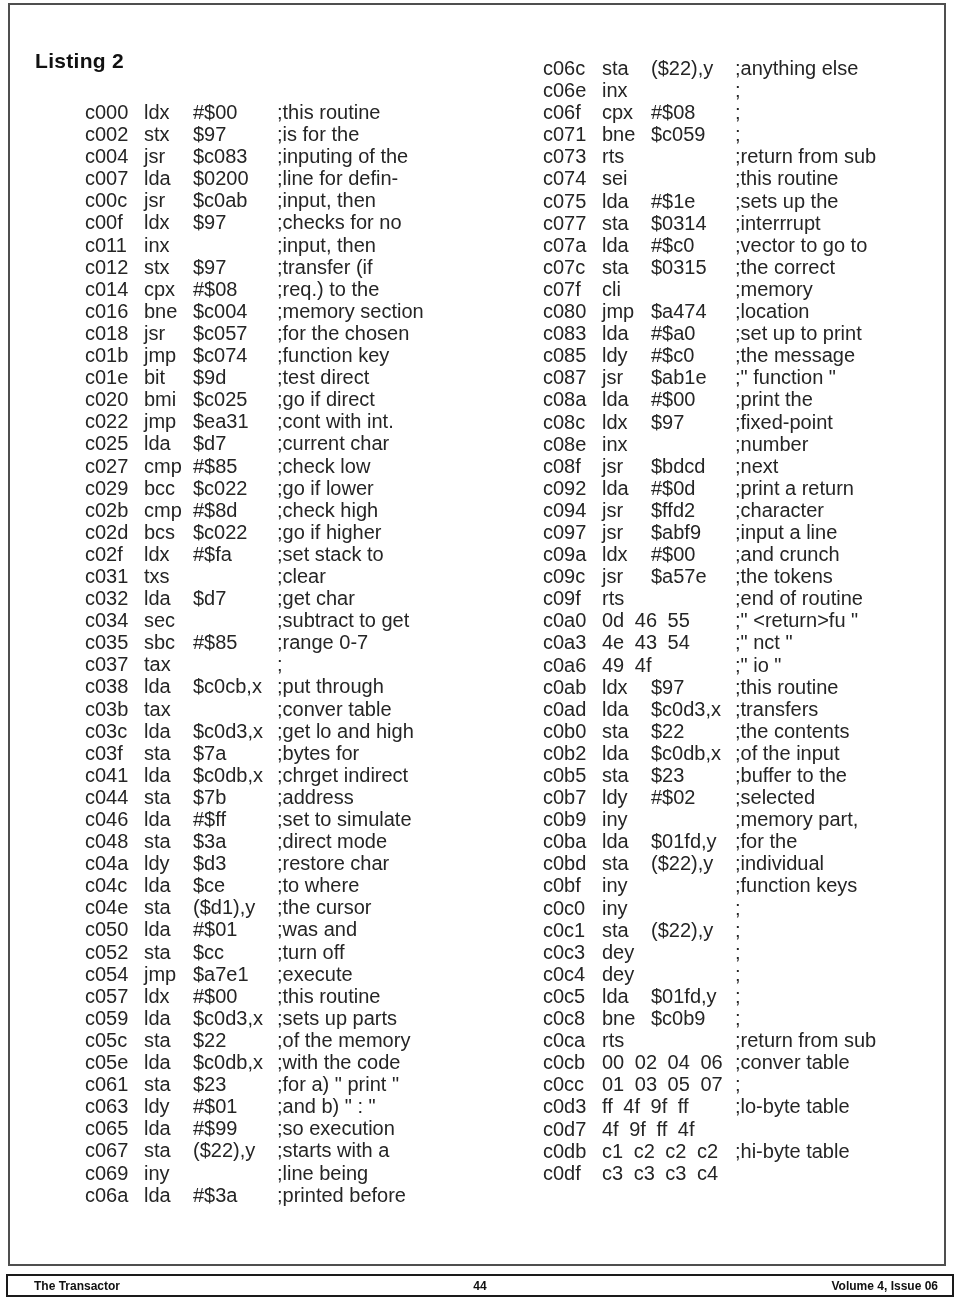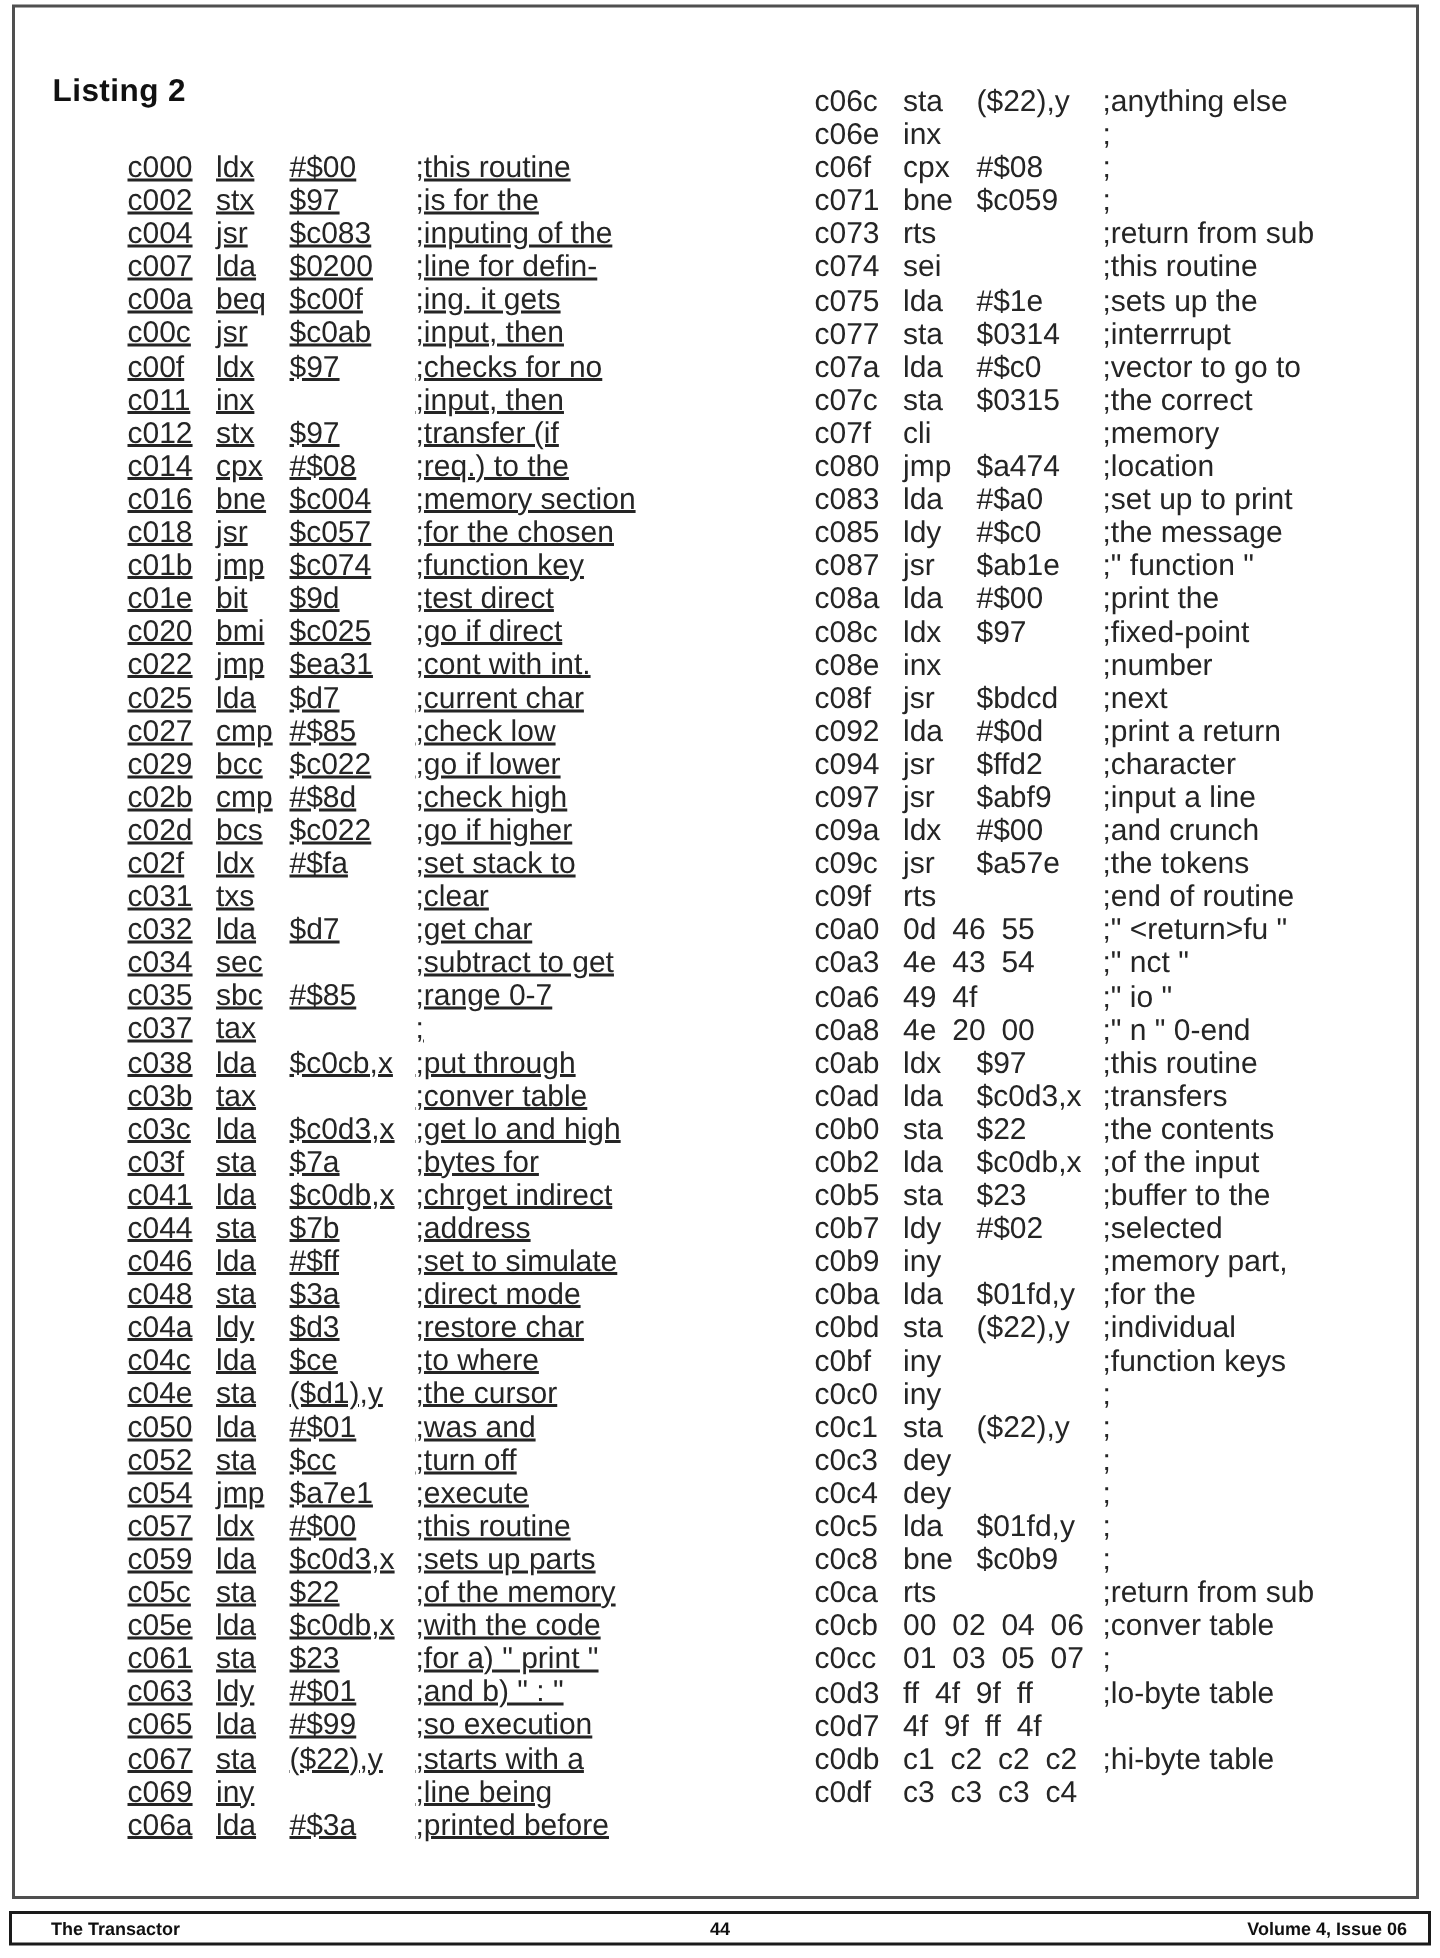"c000" .col-left { text-decoration: underline -> none }
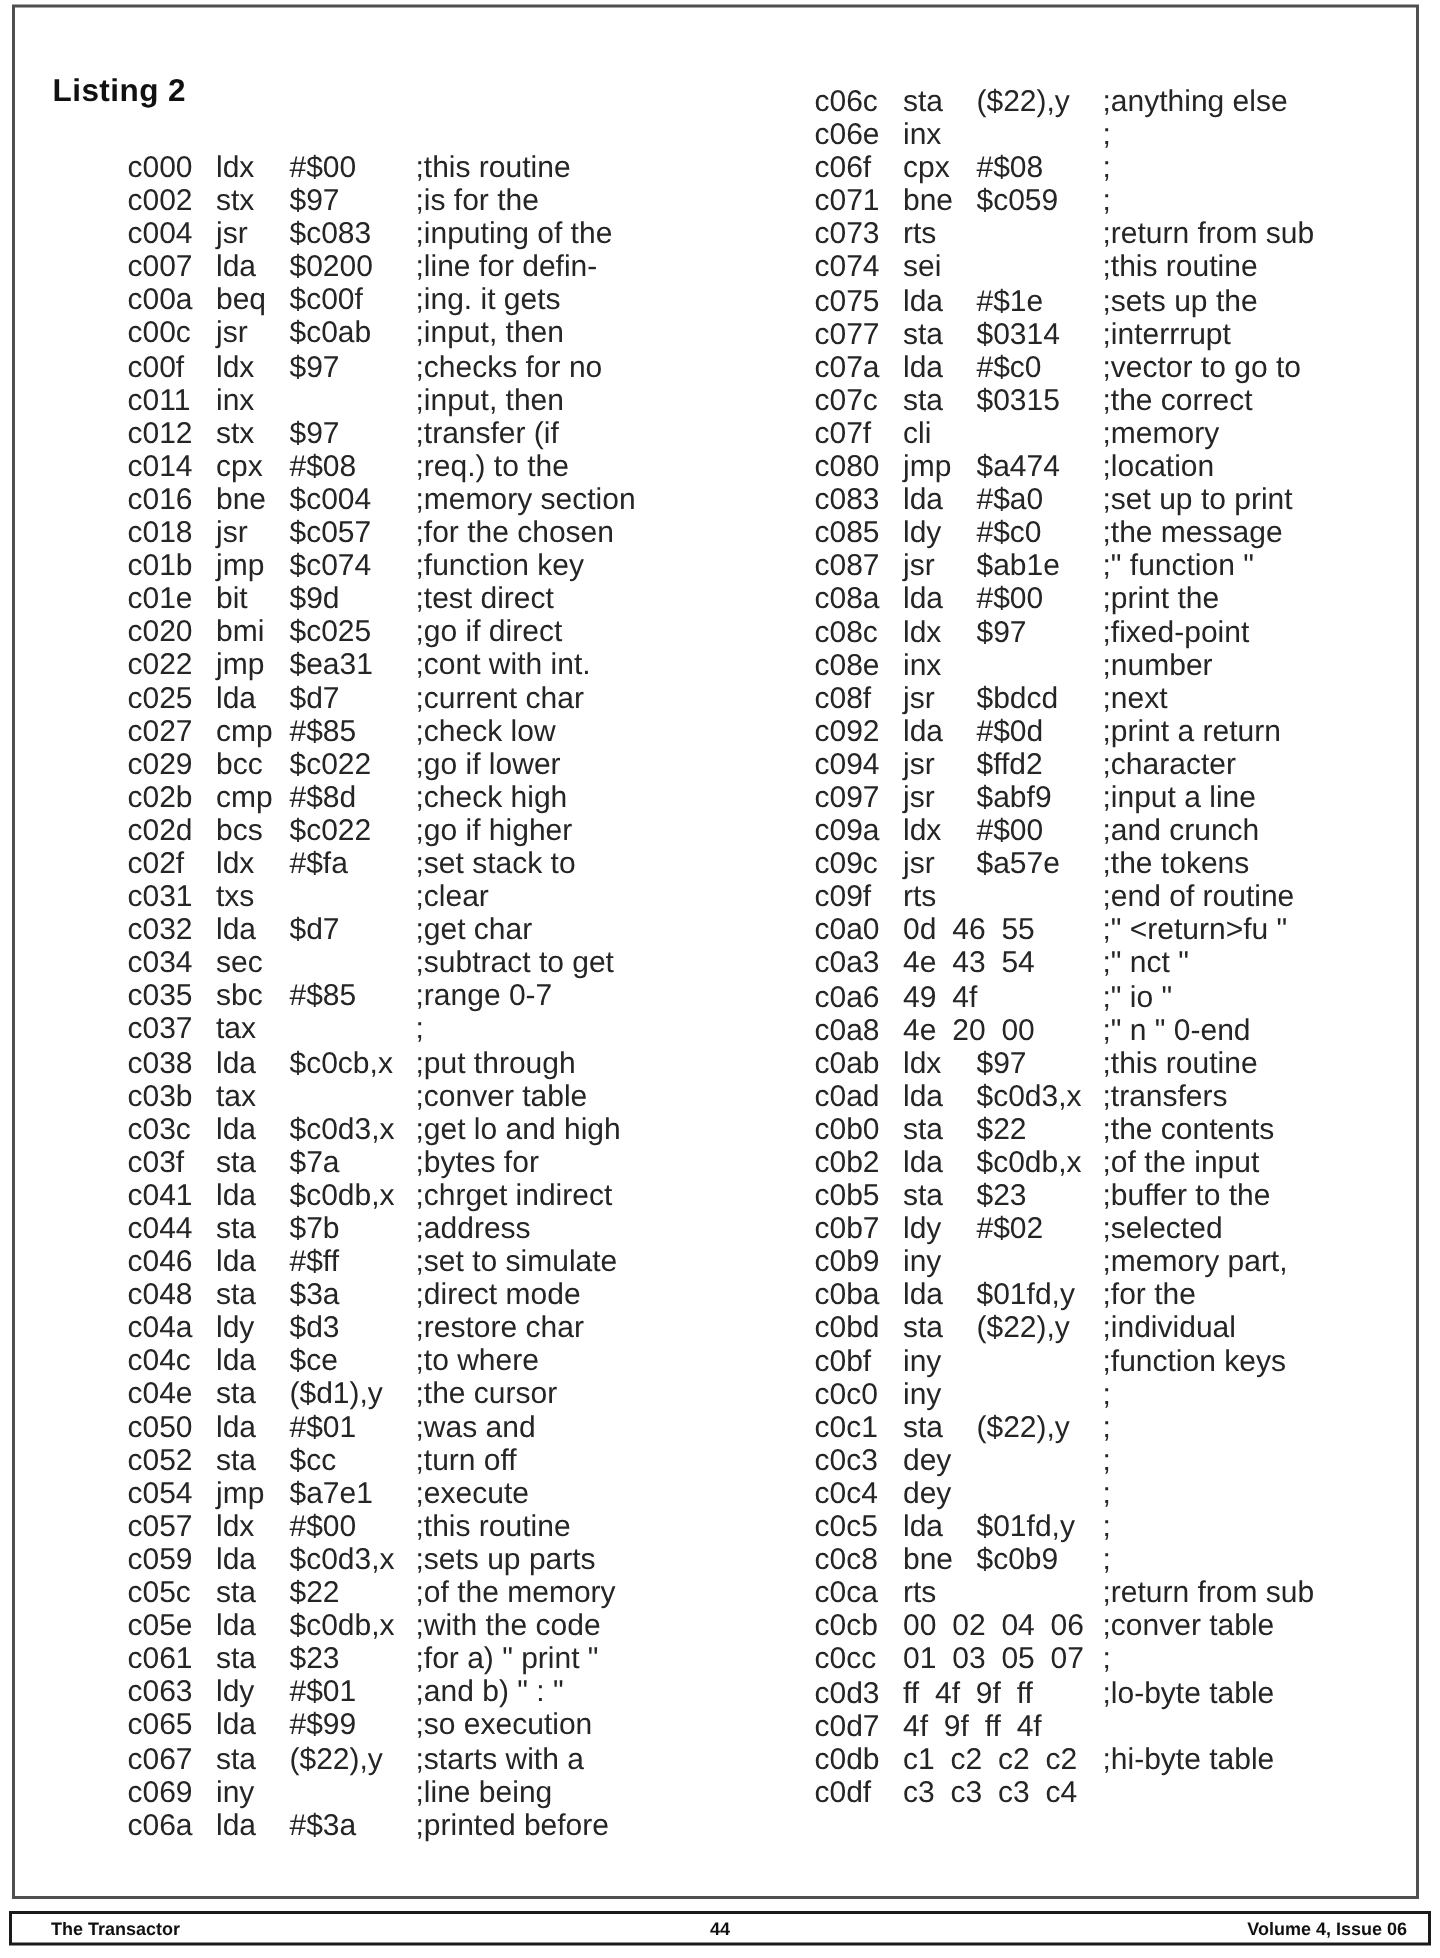"c00a" div.code-row { html: <div> <span>c00a</span> <span>beq</span> <span>$c00f</span> <span>;ing. it gets</span> </div> -> none }
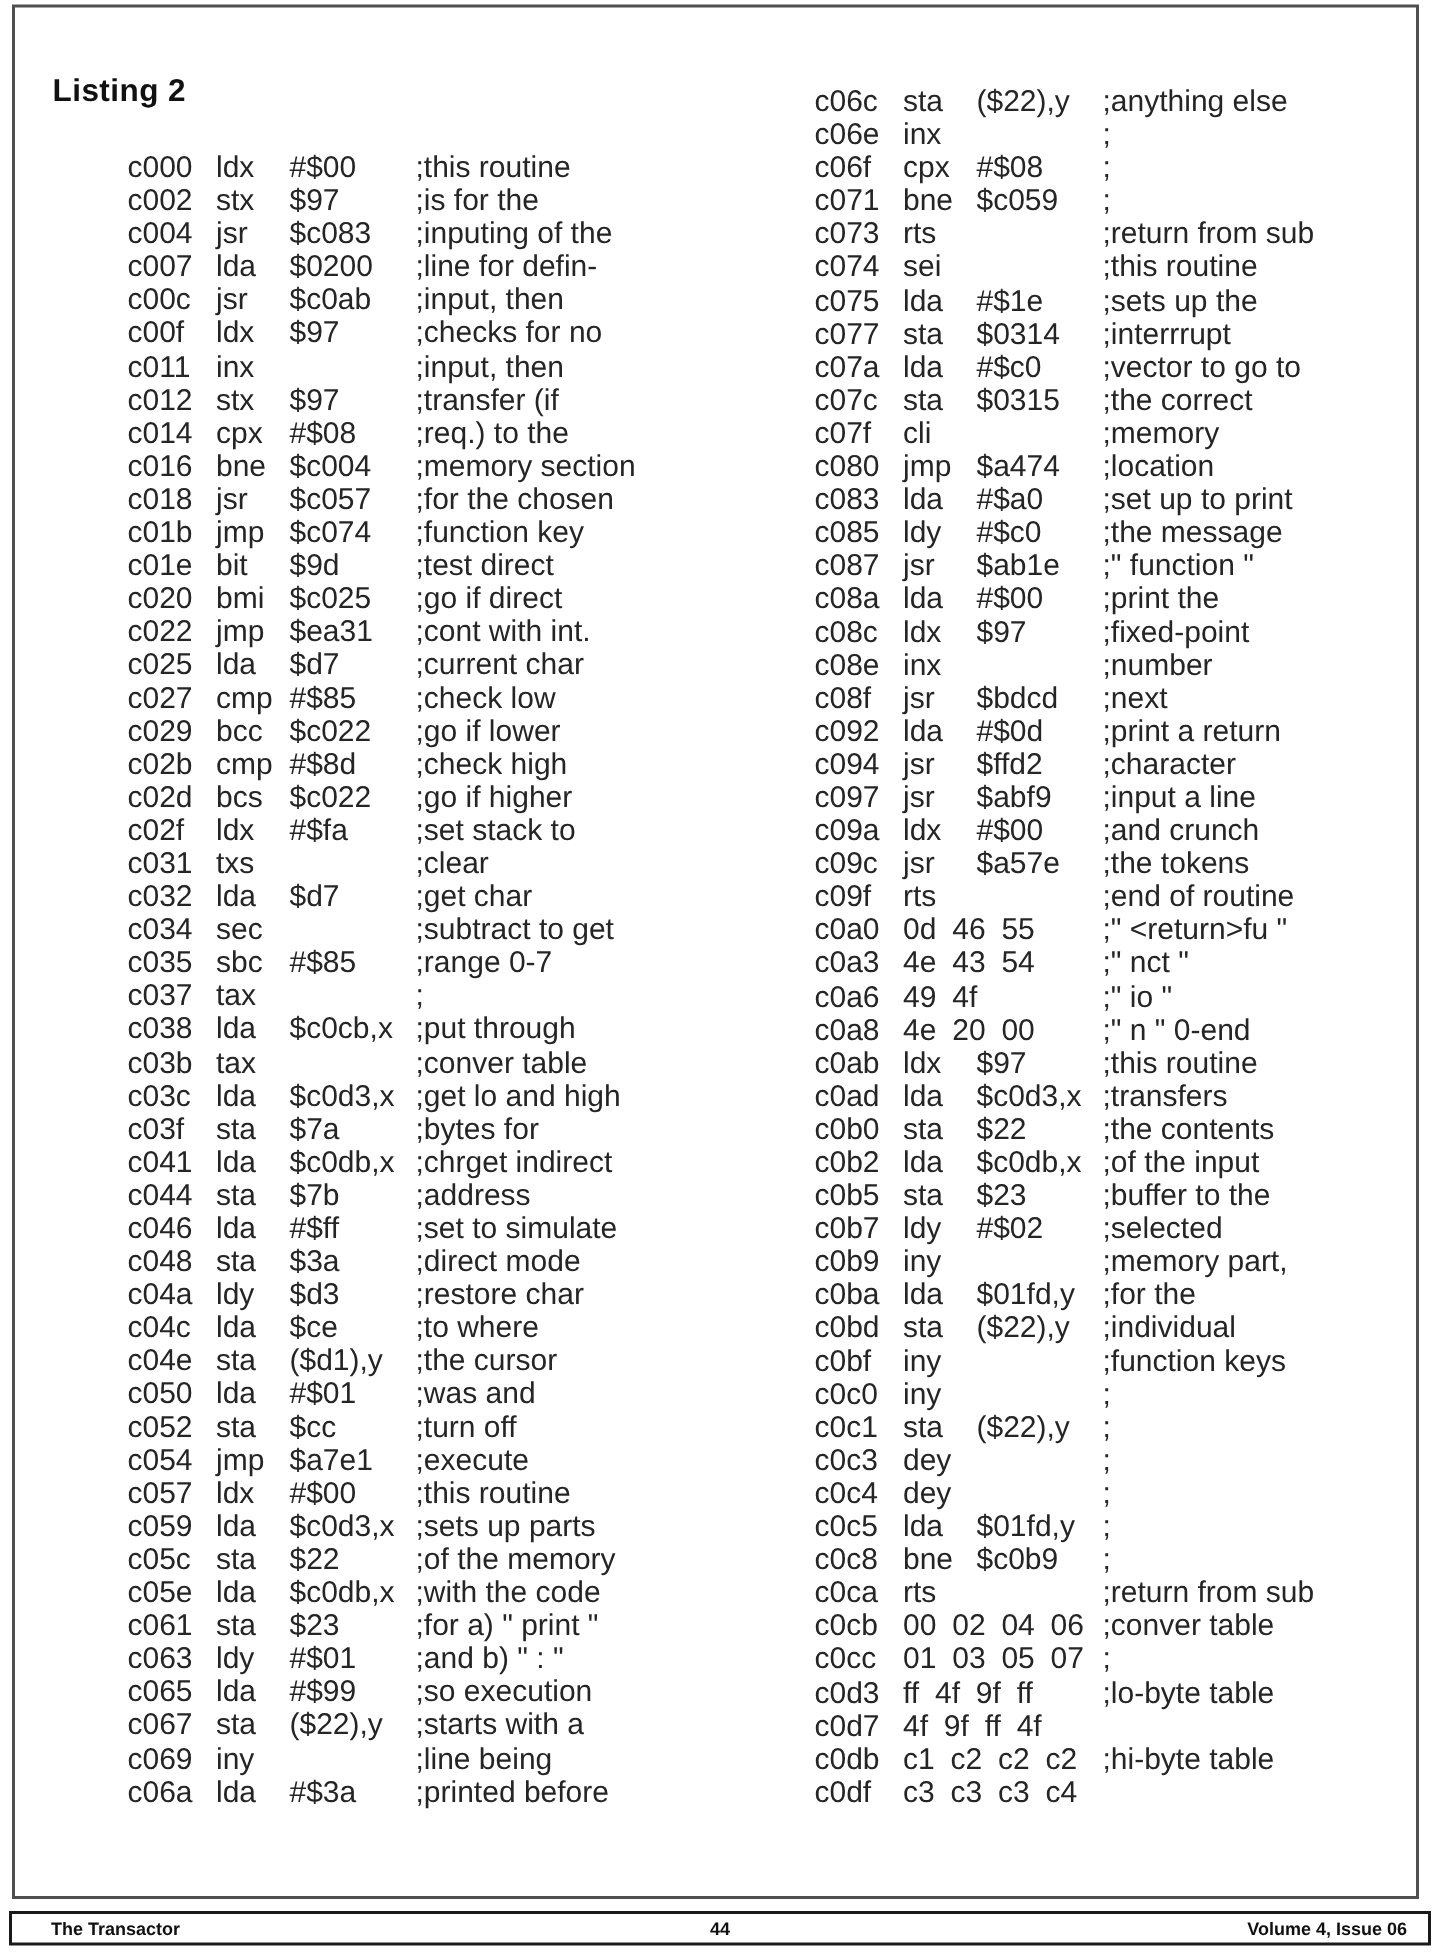"c0a8" div.code-row { html: <div> <span>c0a8</span> <span>4e 20 00</span> <span>;" n " 0-end</span> </div> -> none }
